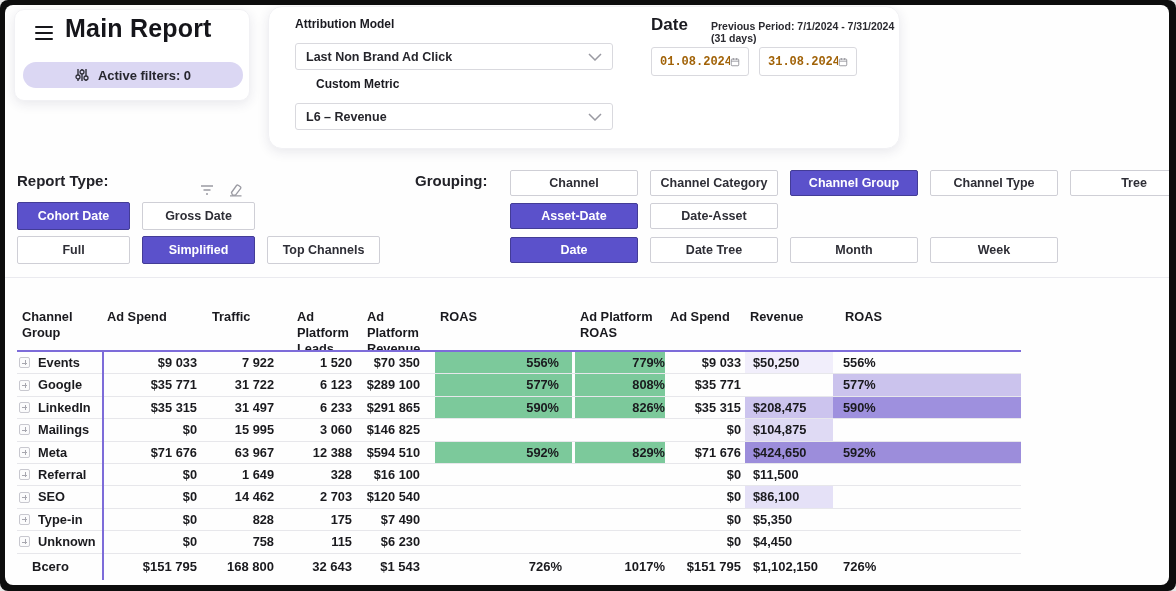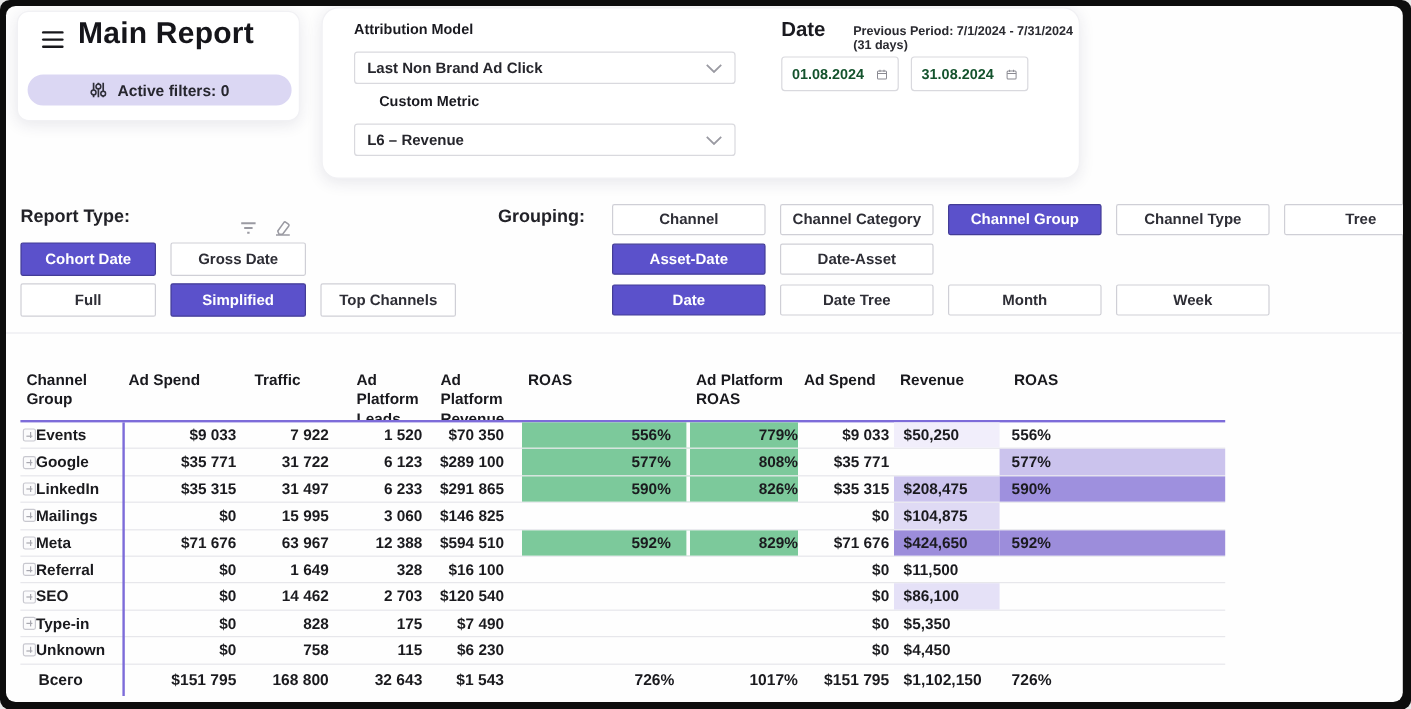"01.08.2024" .date-input input { color: #14532d -> #a16207; font-family: Liberation Sans, sans-serif -> Liberation Mono, monospace }
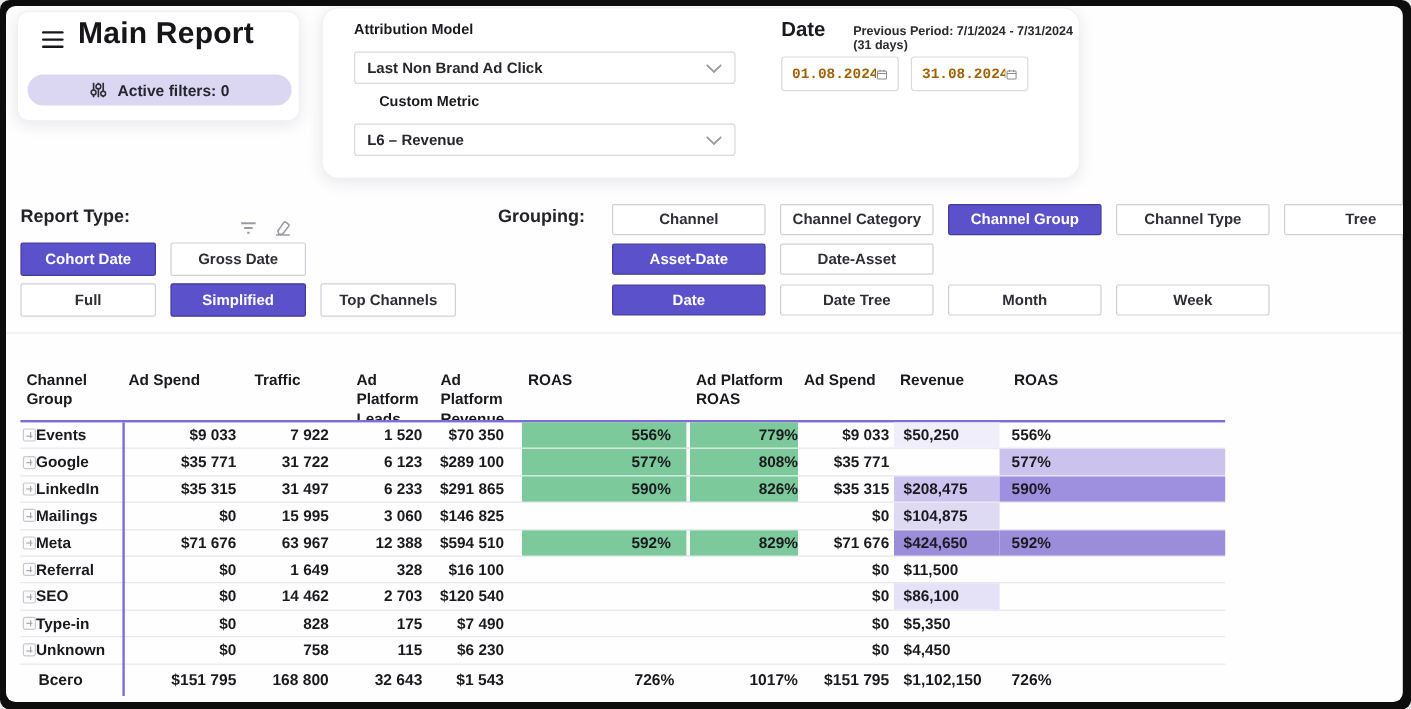"Events" .chan-cell { gap: none -> 8px }
